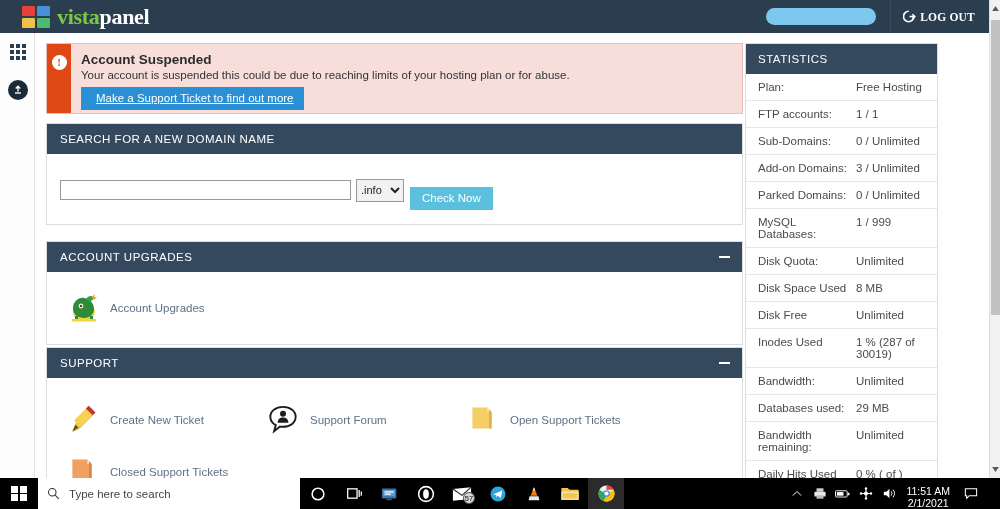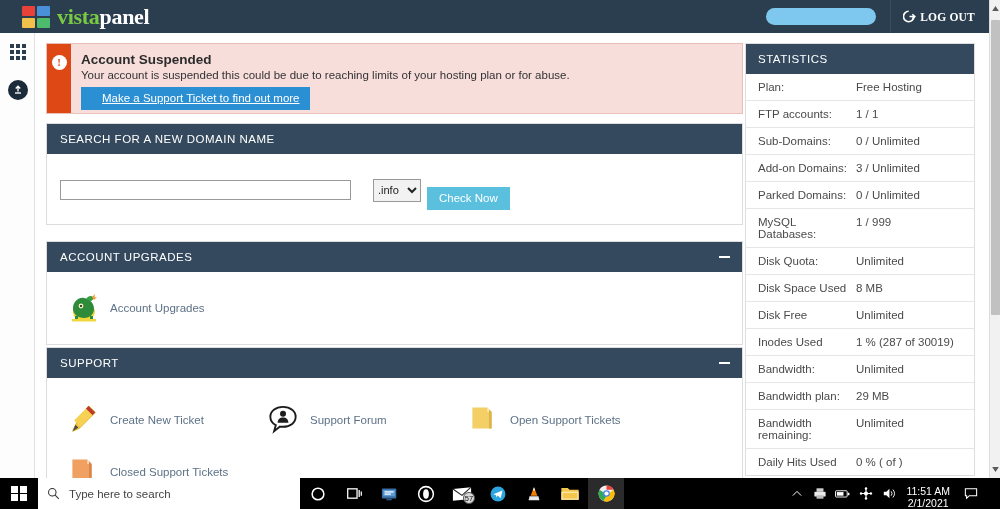"STATISTICS" .rightcol { width: 230px -> 193px }
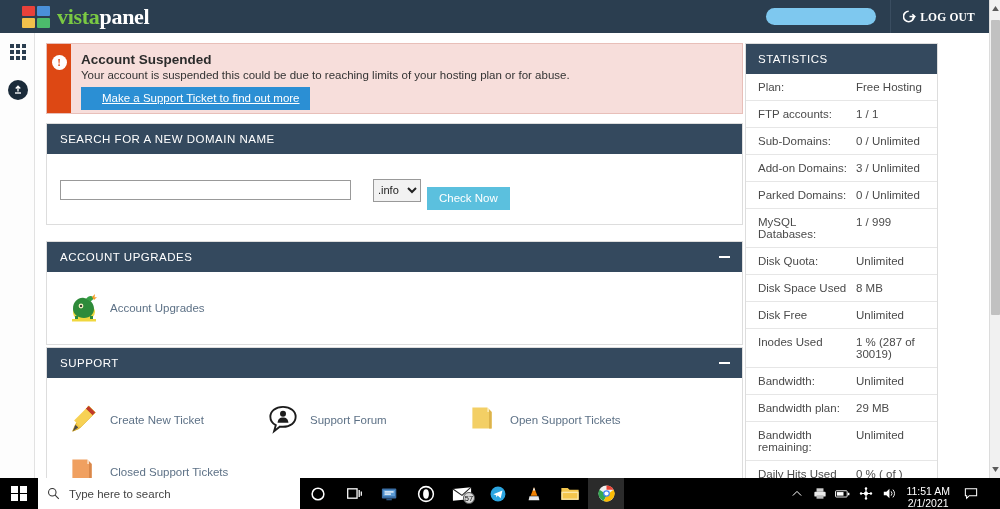"Make a Support Ticket to" .alert-btn { padding: 4px 9px 5px 20px -> 4px 9px 5px 14px }
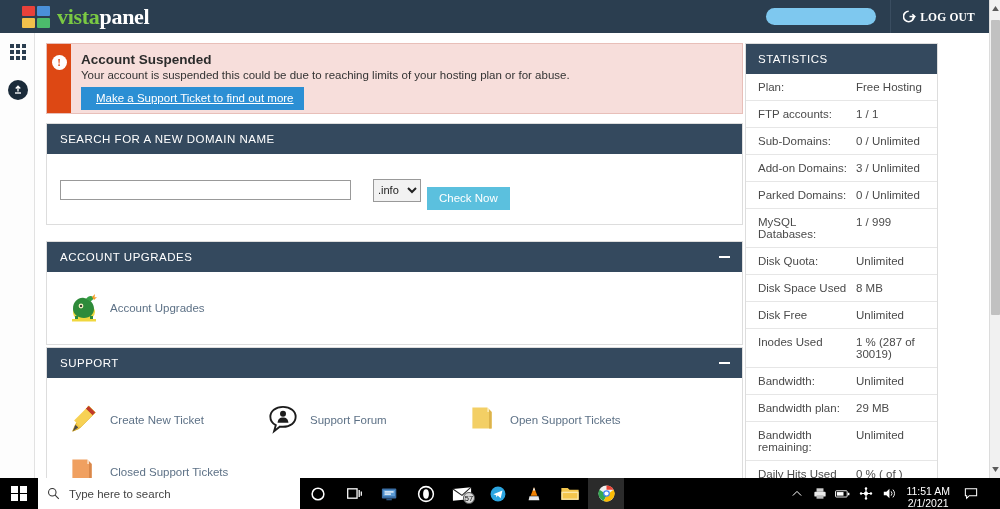".info" .tld-select { margin-left: 22px -> 5px }
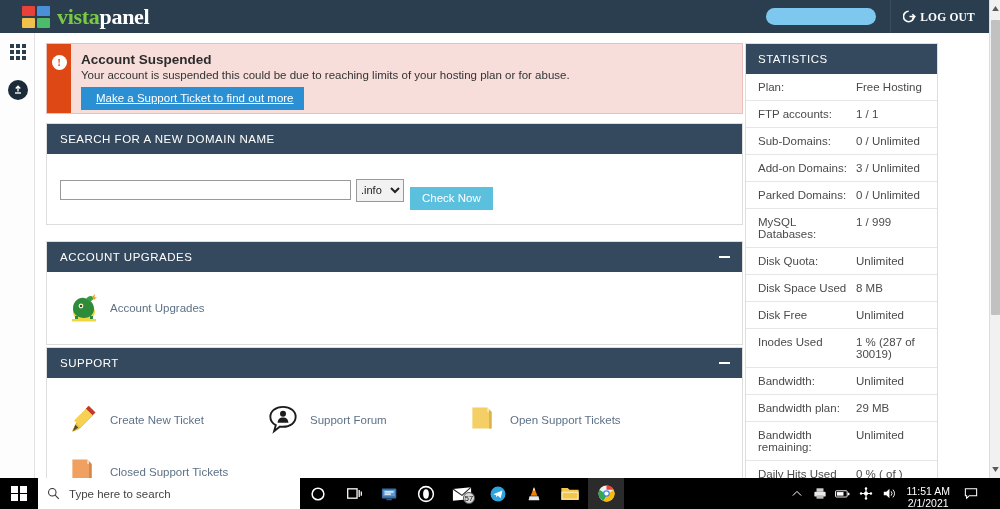"Bandwidth plan:" span.stat-k { text: Bandwidth plan -> Databases used }
